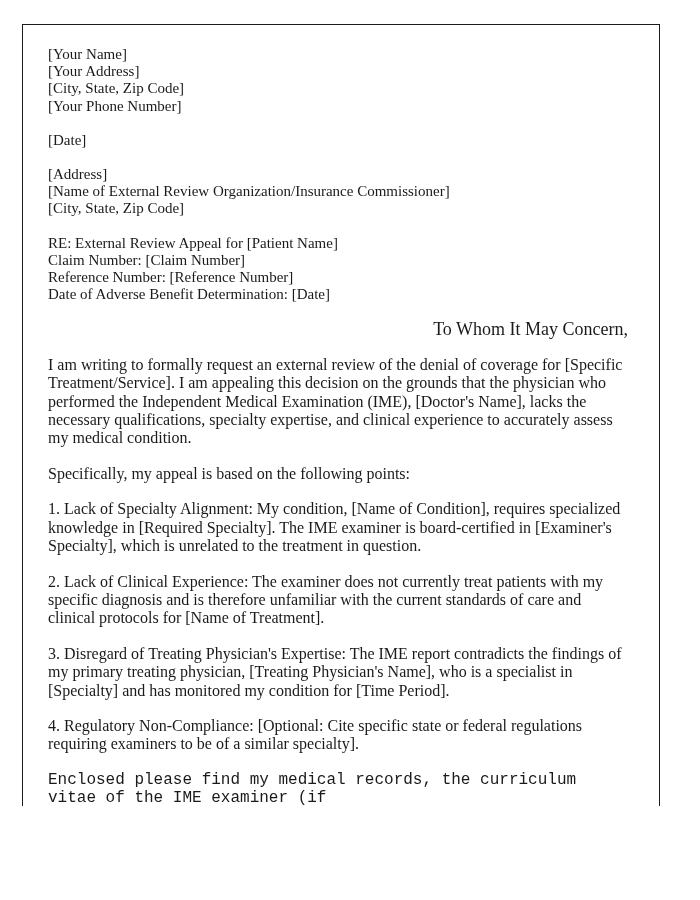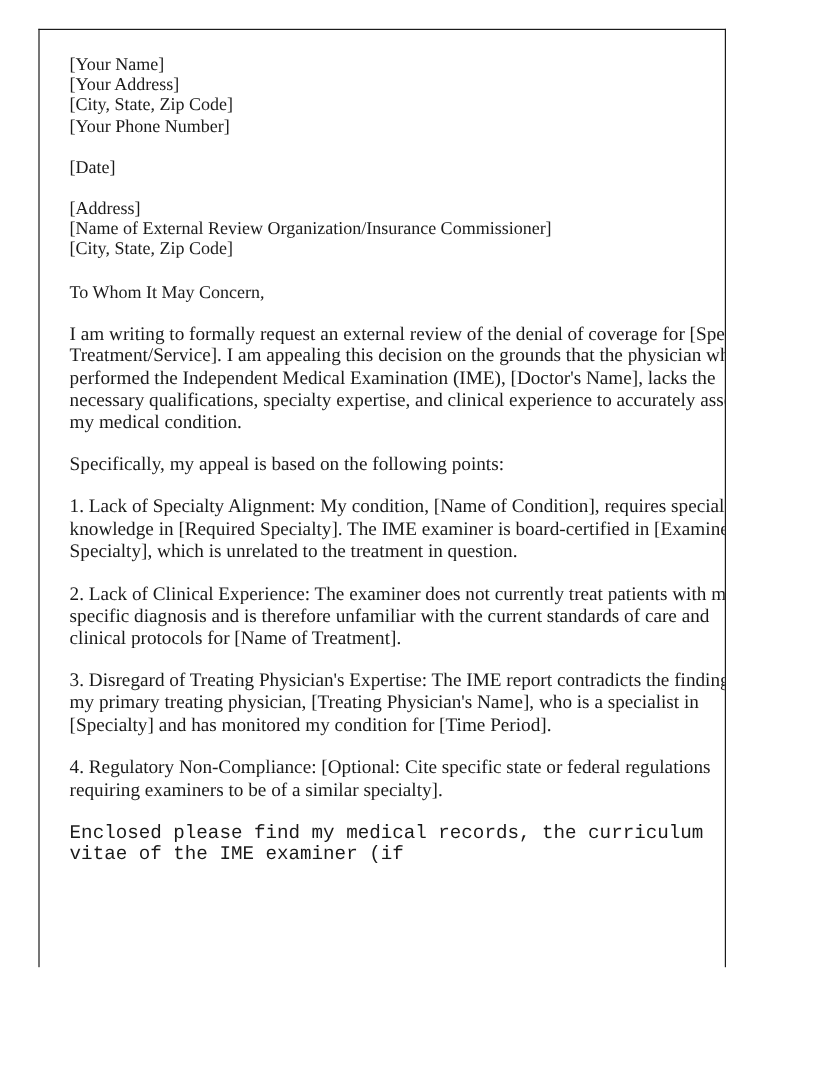"[Your Name]" #document-page { left: 32px -> 22px; width: 573px -> 638px }
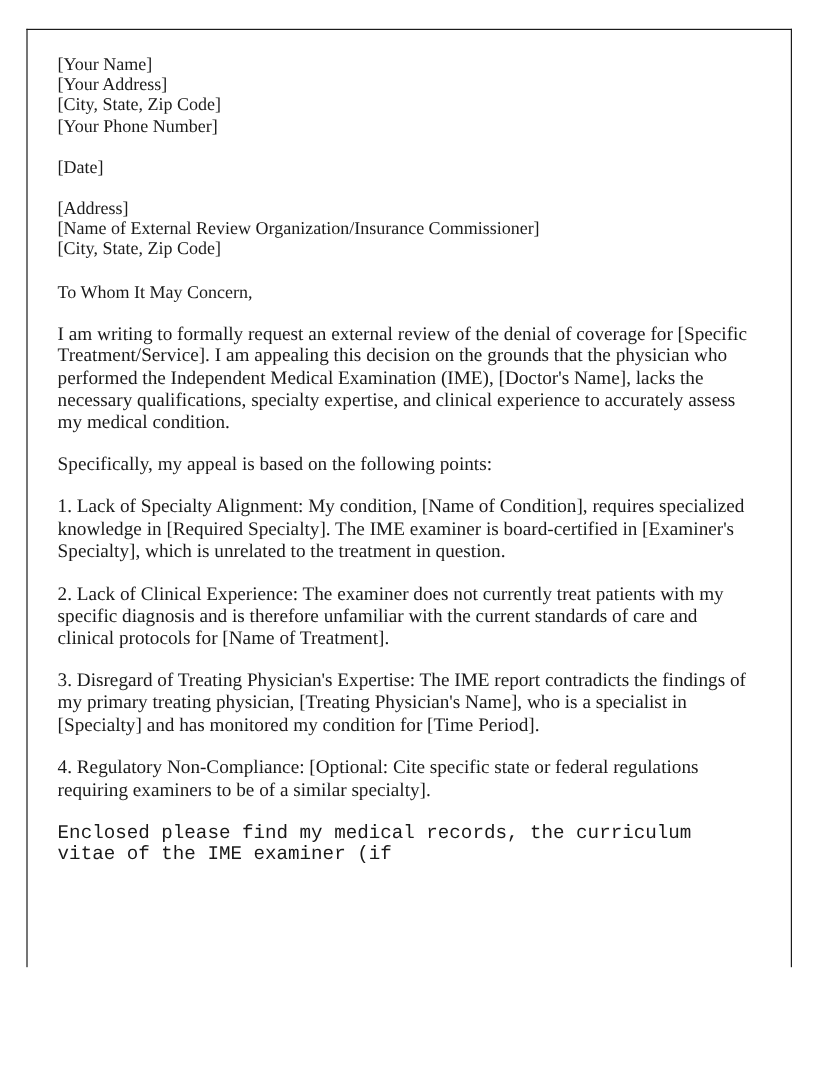"RE: External Review Appeal for" div.block { html: none -> <div> <span>RE: External Review Appeal for [Patient Name]</span> <span>Claim Number: [Claim Number]</span> <span>Reference Number: [Reference Number]</span> <span>Date of Adverse Benefit Determination: [Date]</span> </div> }
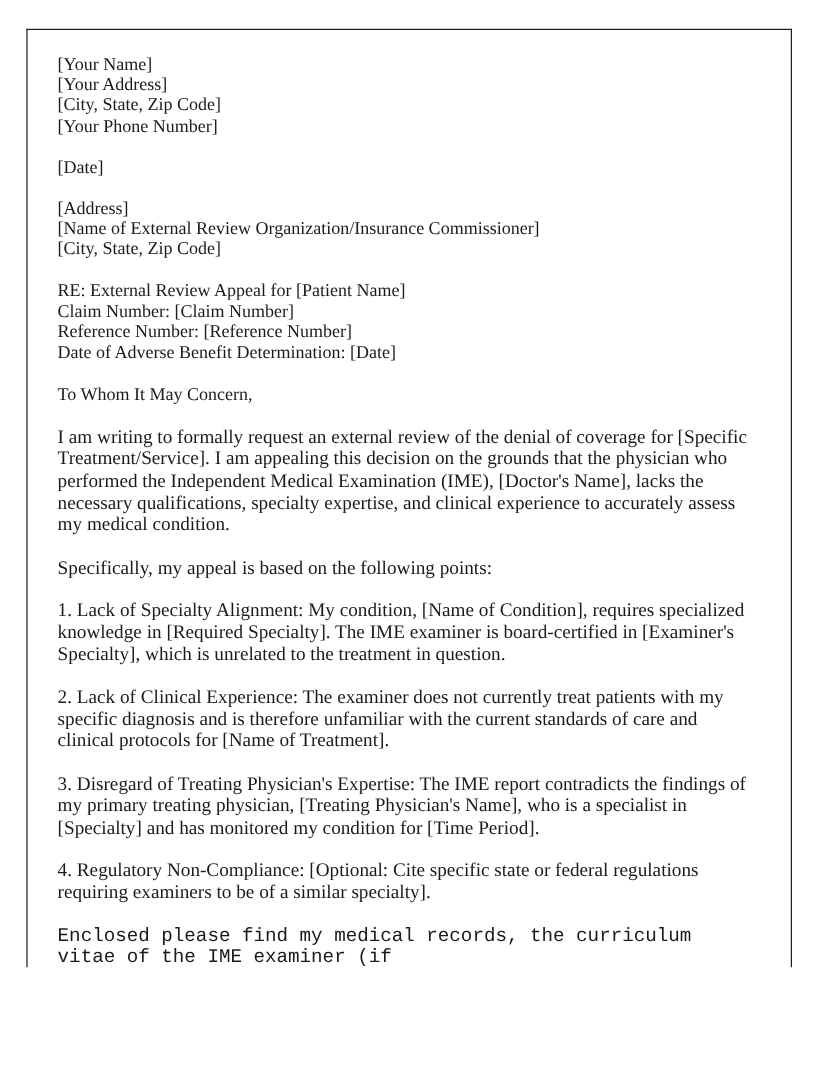"To Whom It May Concern," .salutation { font-size: 15px -> 18px; text-align: none -> right }
